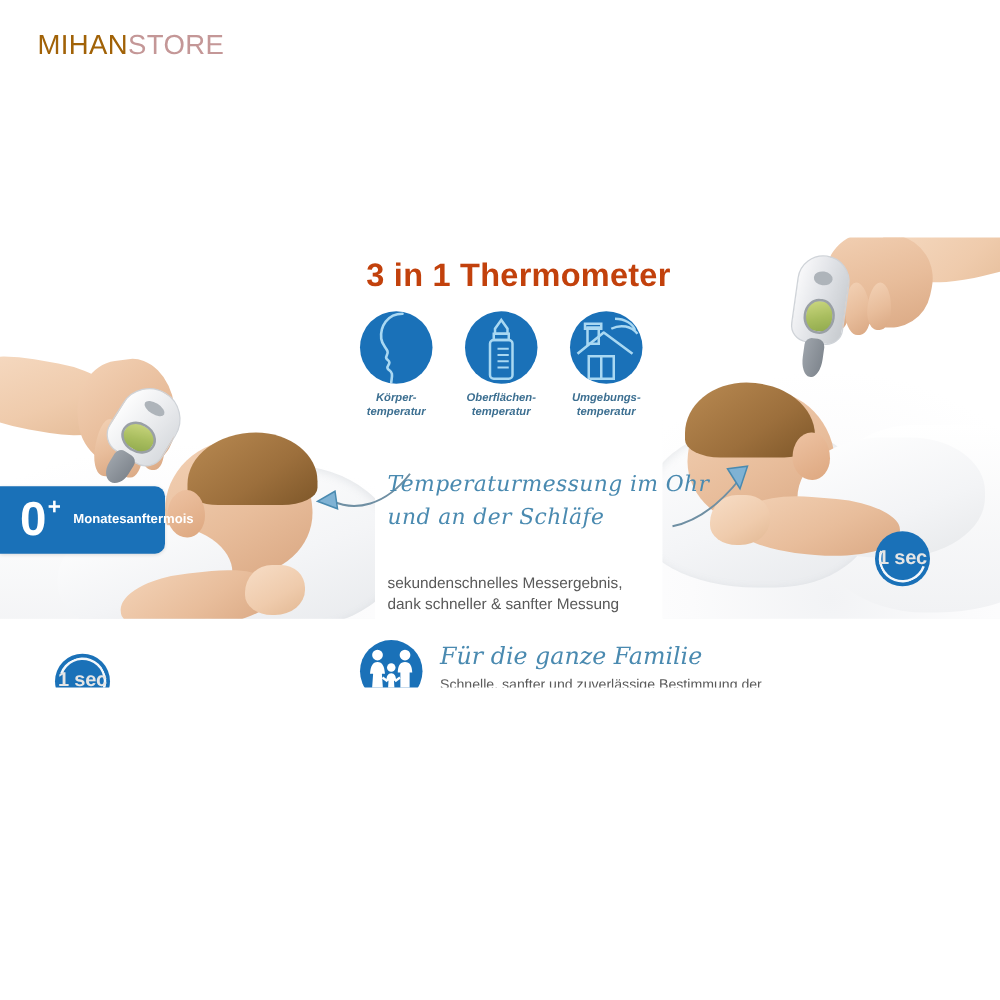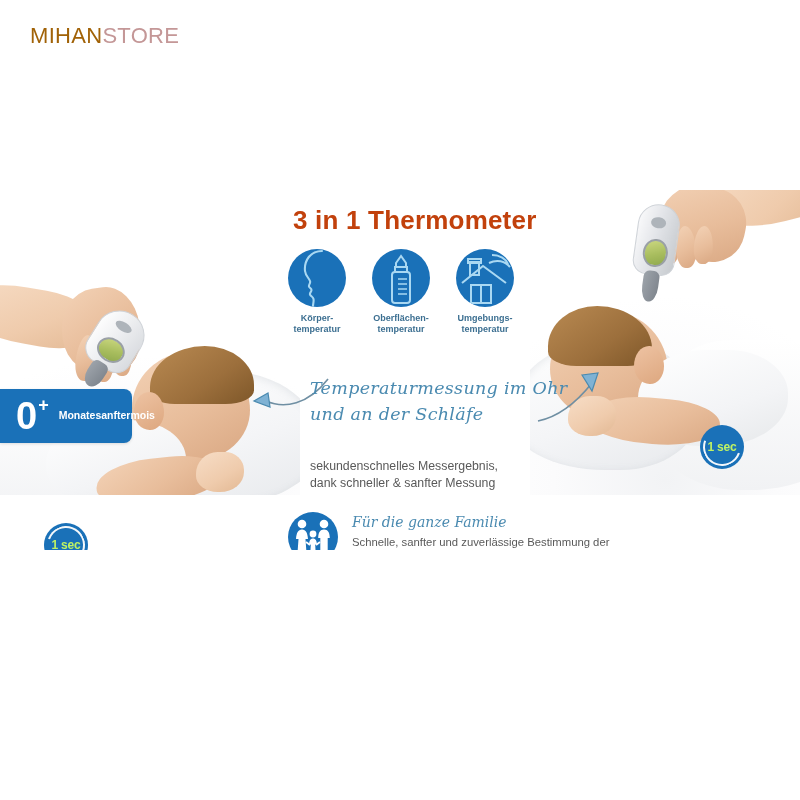"Körper-" #features { font-style: none -> italic }
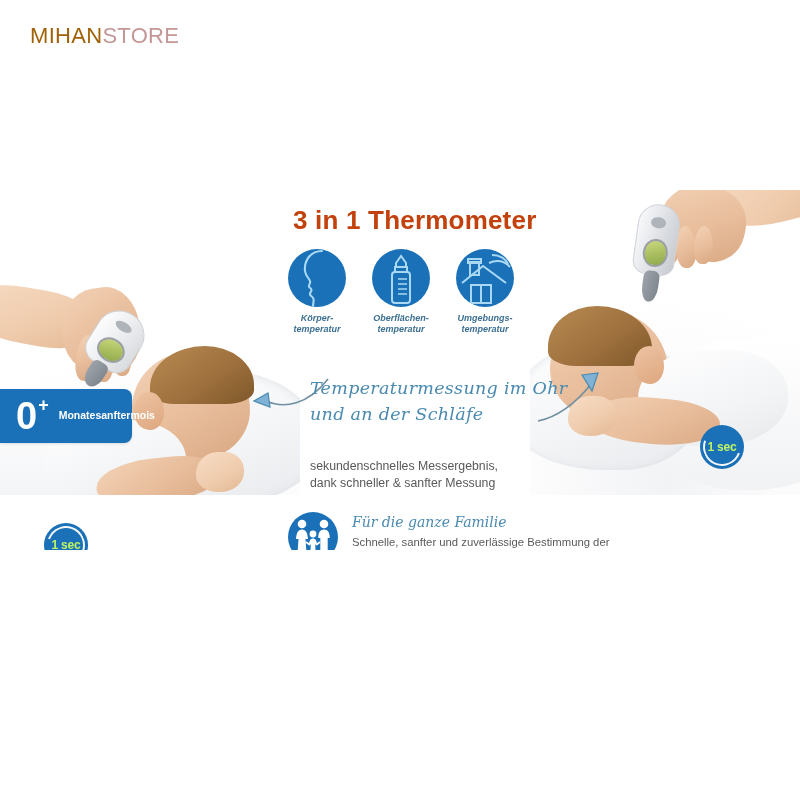"1 sec" .sec-badge .txt { color: #bef264 -> #e5e5e5; font-size: 12px -> 16px }
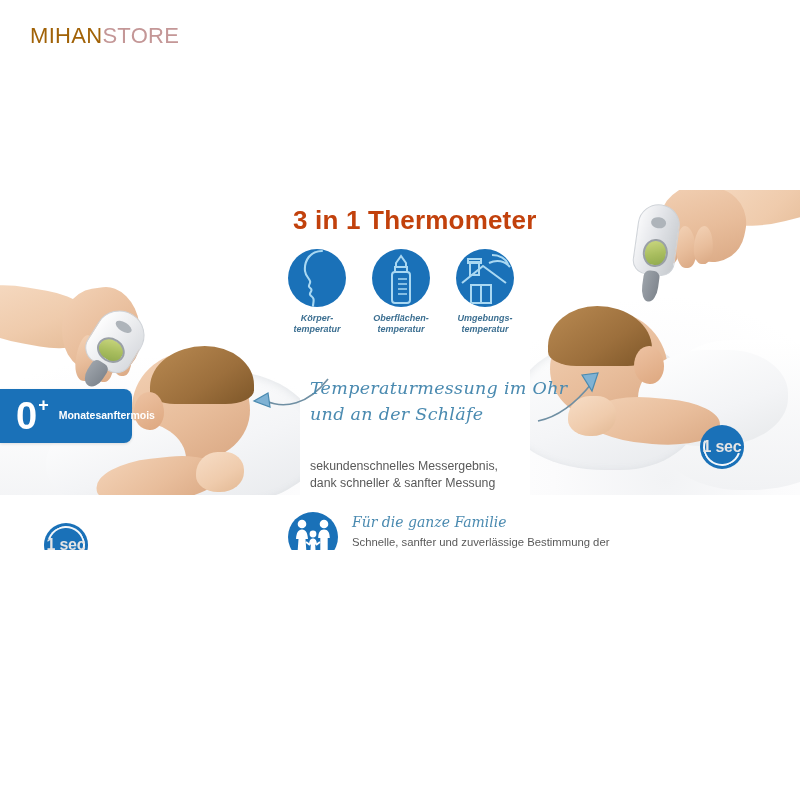"Für die ganze Familie" #family-title { font-size: 14px -> 19px }
